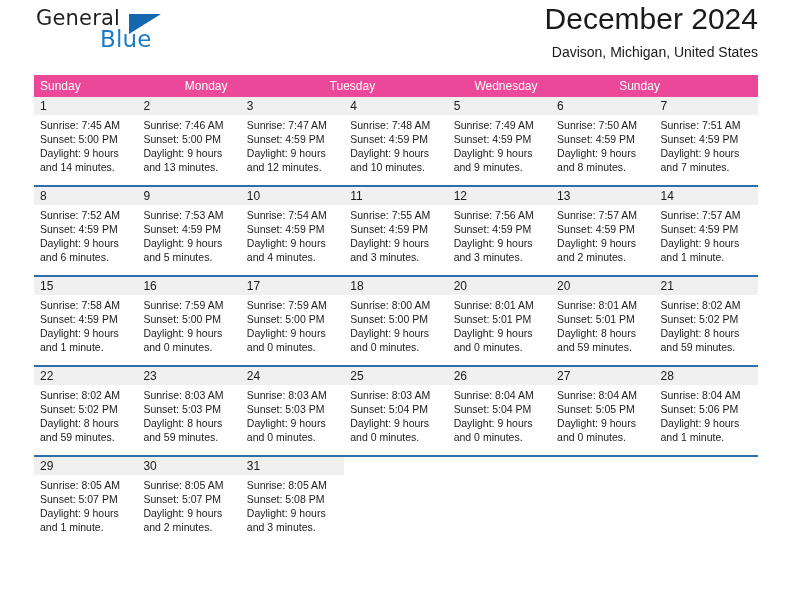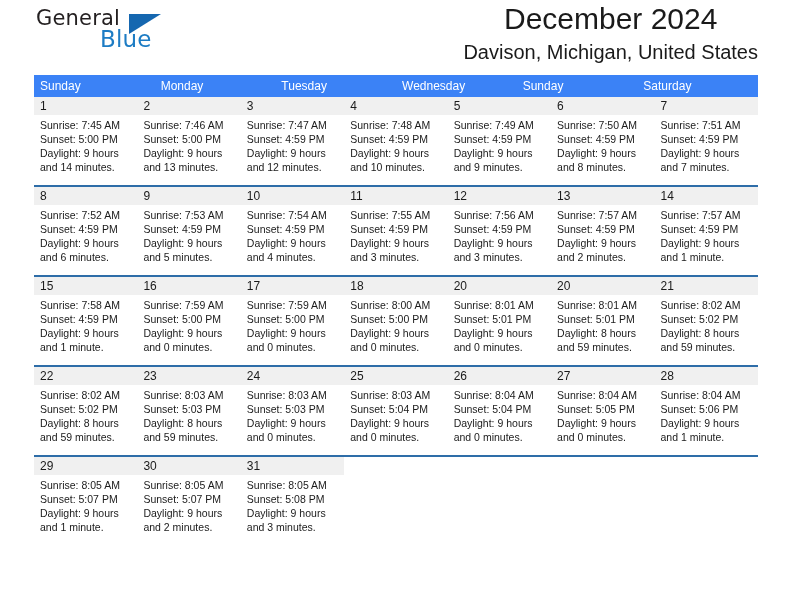"December 2024" .cal-title { text-align: center -> none }
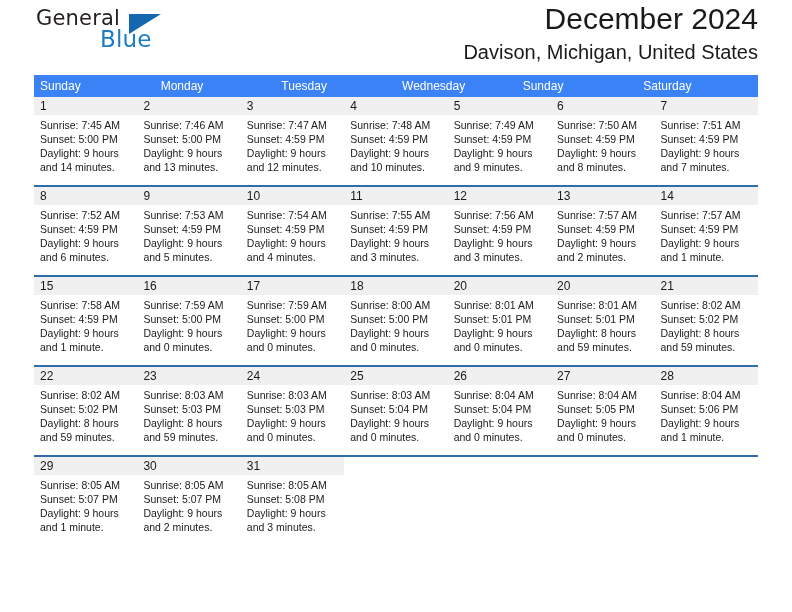"Davison, Michigan, United States" .cal-sub { font-size: 20px -> 14px }
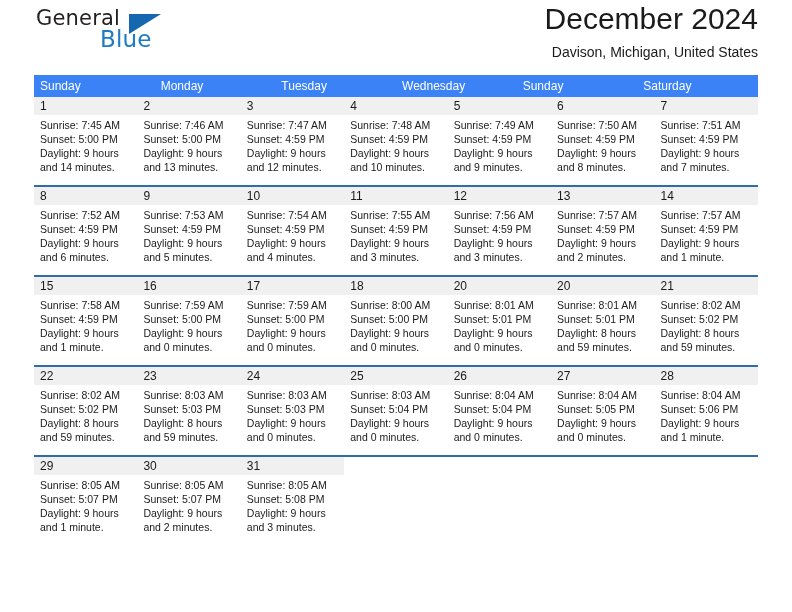"Sunday" .week-head { background: #3b82f6 -> #ec4899 }
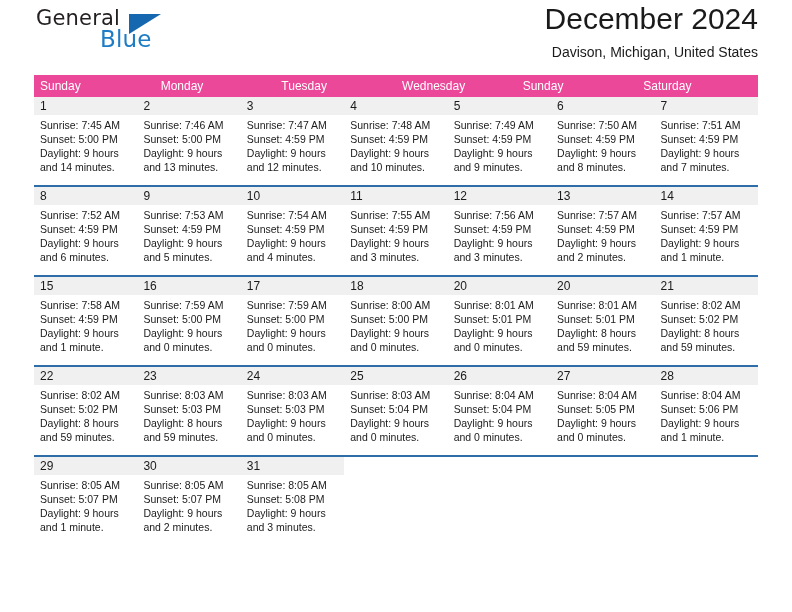"Saturday" div.dow { html: <div>Saturday</div> -> none }
